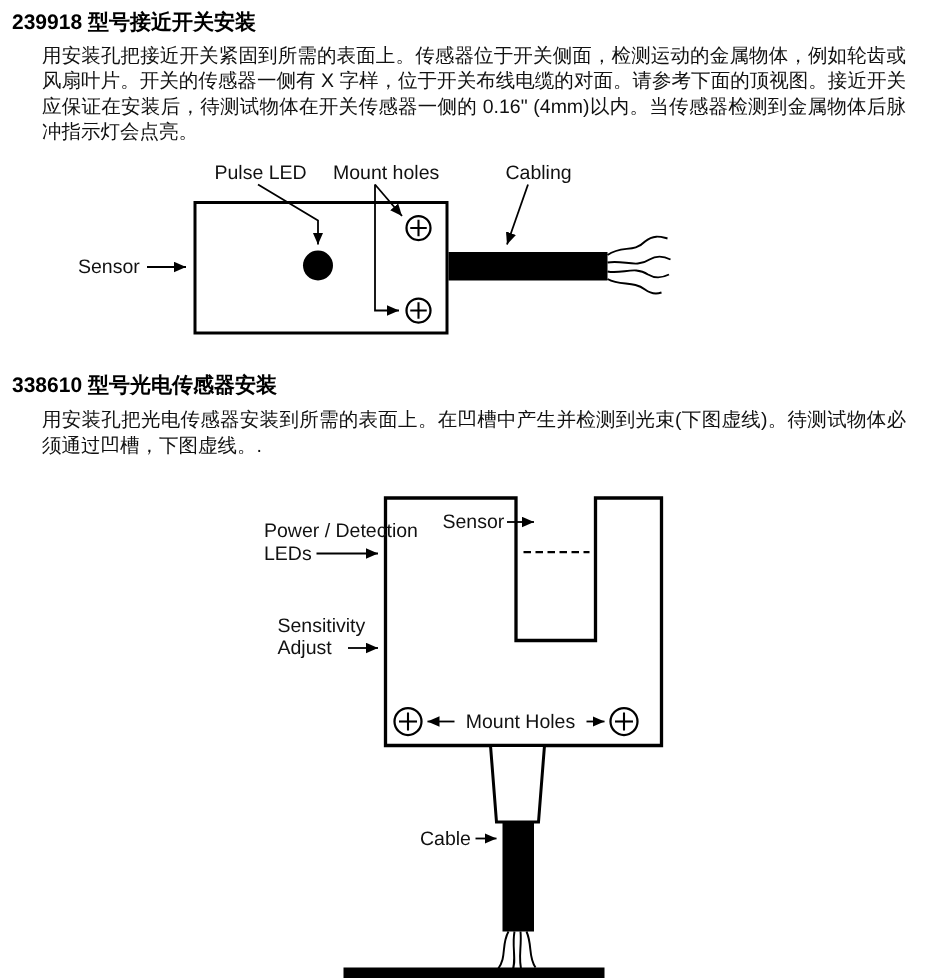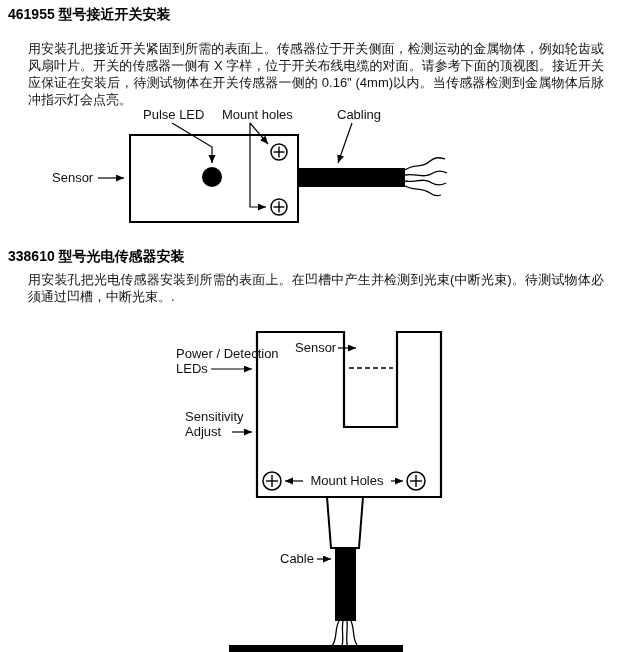"461955 型号接近开关安装" div.heading { text: 461955 -> 239918 }
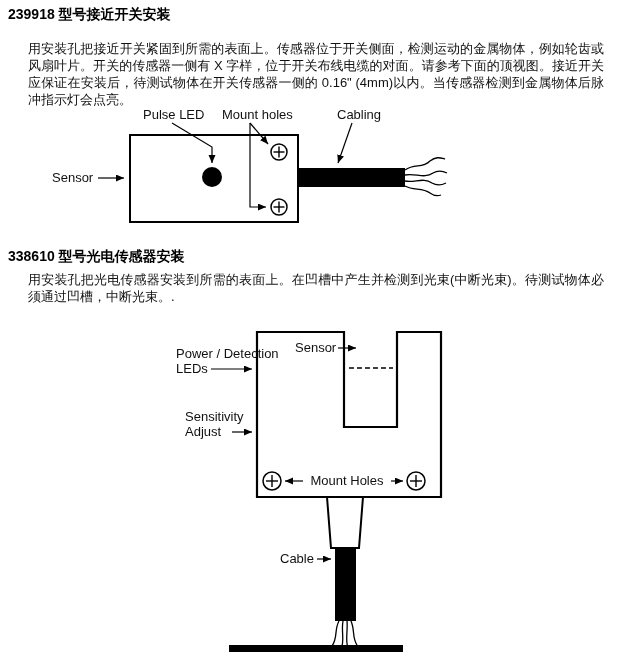"用安装孔把接近开关紧固到所需的表面上。传感器位于开关侧面，检测运动的金属物体，例" p.body-text { top: 40px -> 28px }
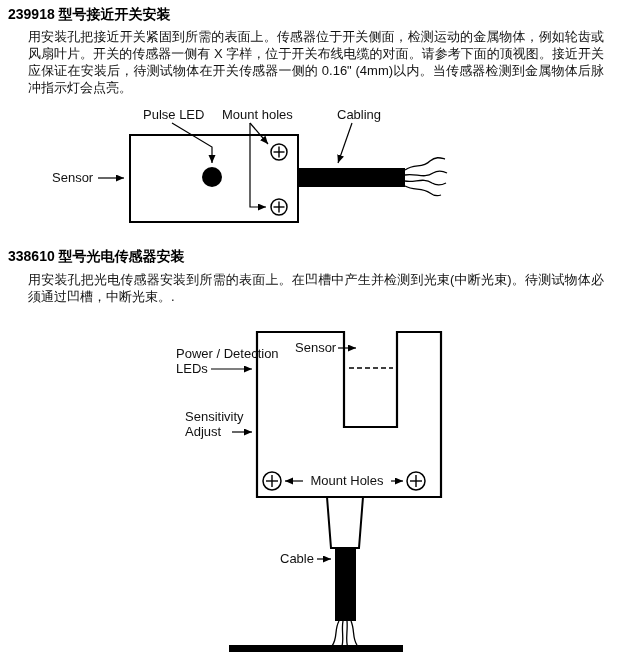"用安装孔把光电传感器安装到所需的表面上。在凹槽中产生并检测到光束(中断光束)。待" p.body-text { text: 中断光束)。待测试物体必须通过凹槽，中断光束 -> 下图虚线)。待测试物体必须通过凹槽，下图虚线 }
